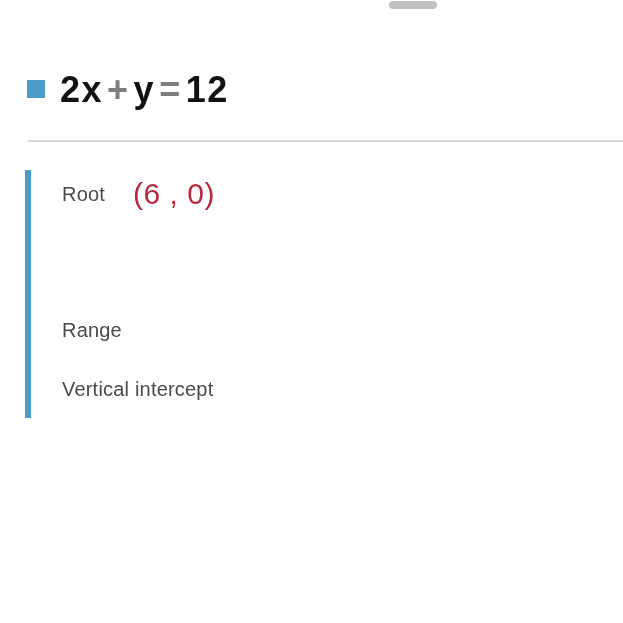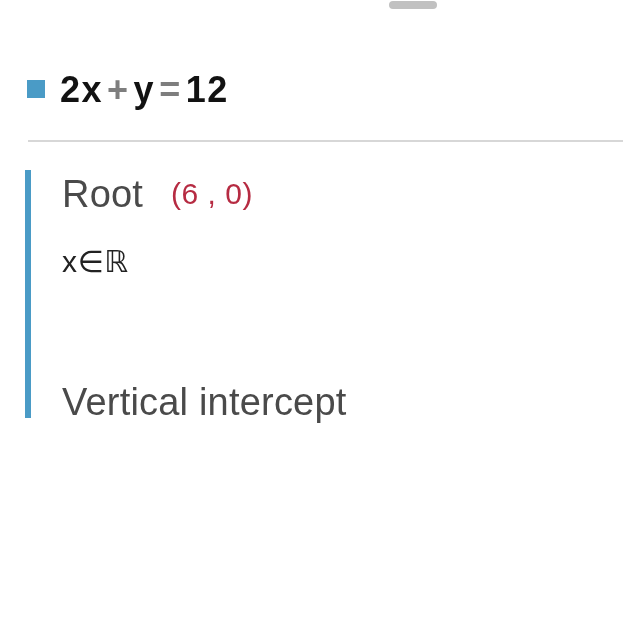"2x+y=12" * { justify-content: center -> none }
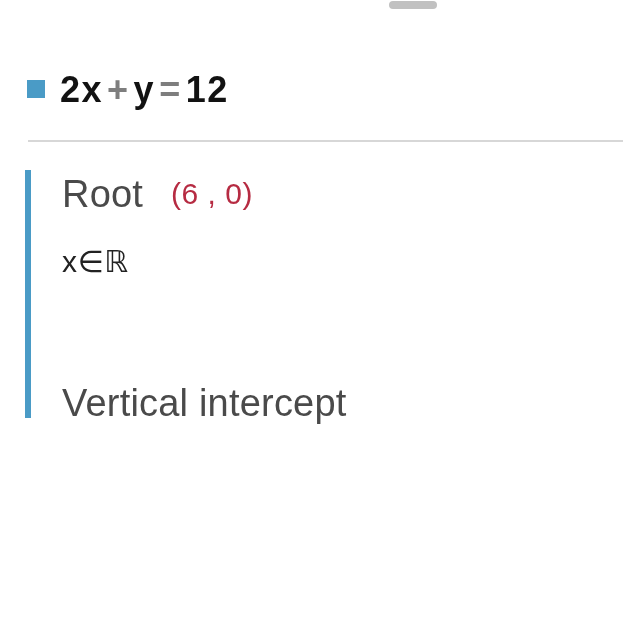"Root" .prop-label { font-size: 38px -> 20px }
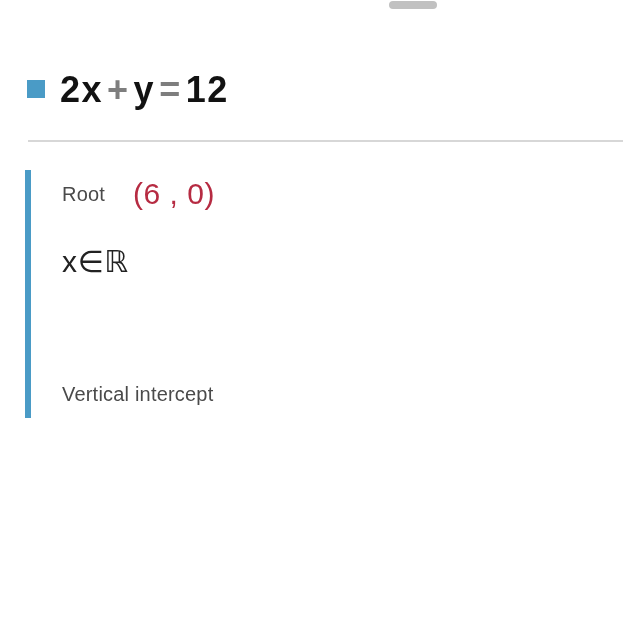"x∈ℝ" span.prop-value { html: <span>x∈ℝ</span> -> none }
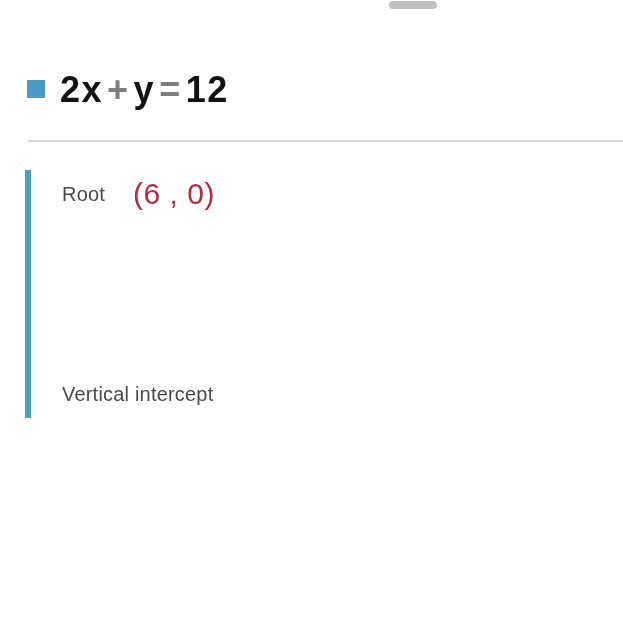"Range" span.prop-label { html: none -> <span>Range</span> }
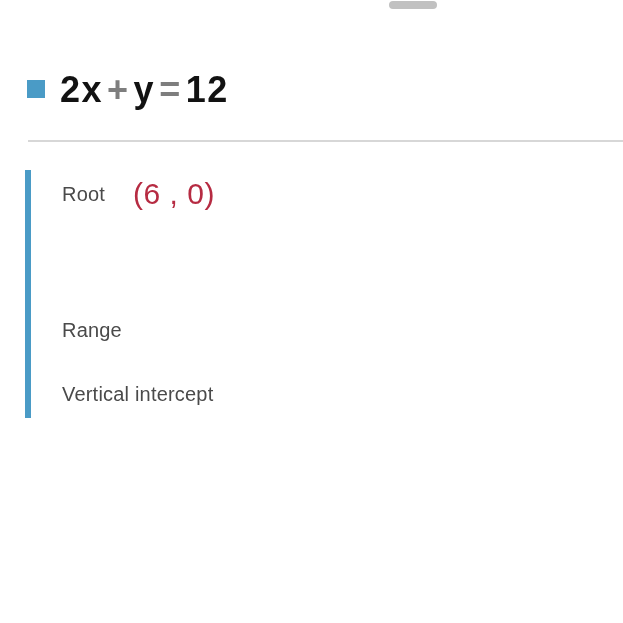"Vertical intercept" .row-3 { flex-direction: column -> none; top: 384px -> 371px }
